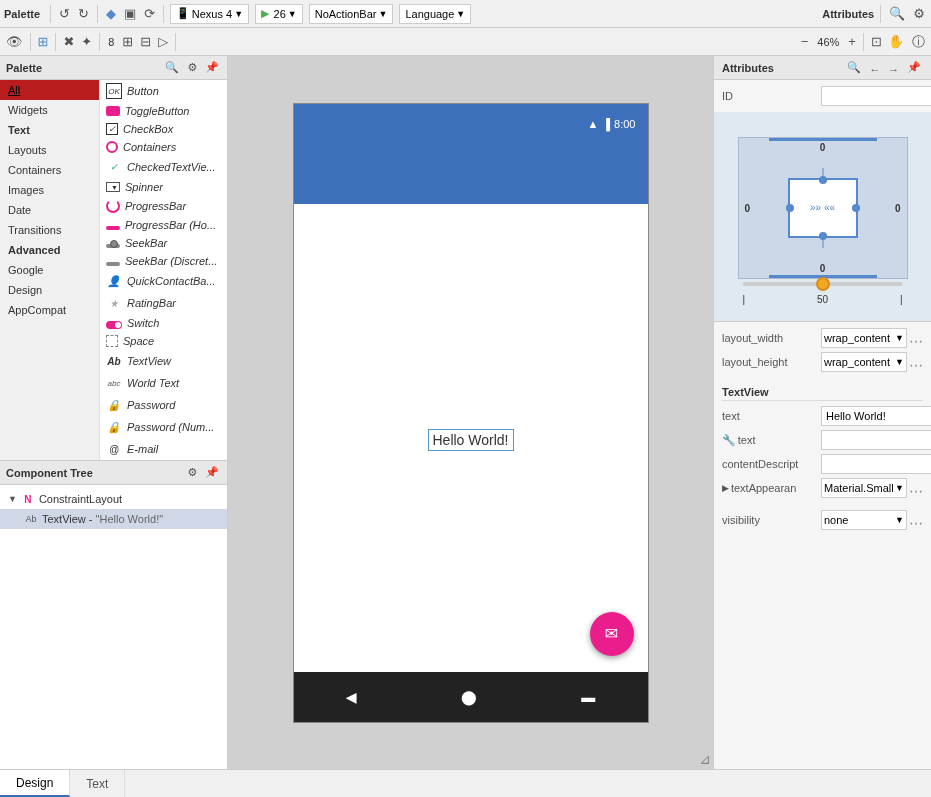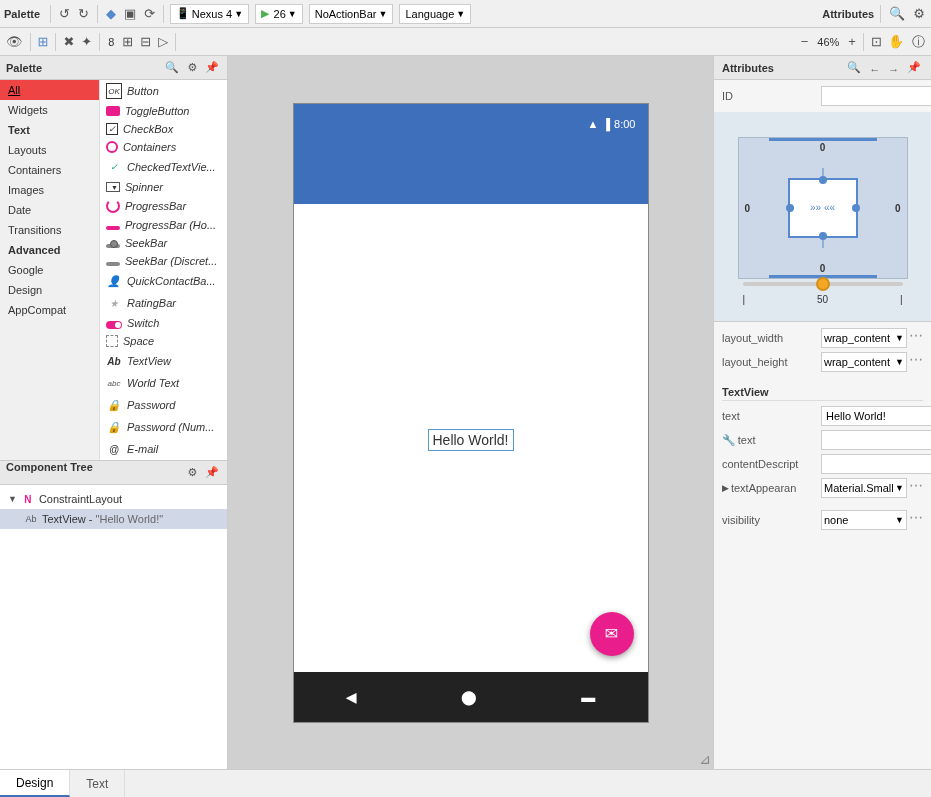"All" .palette-cat-item.active { background: #ef4444 -> #b91c1c }
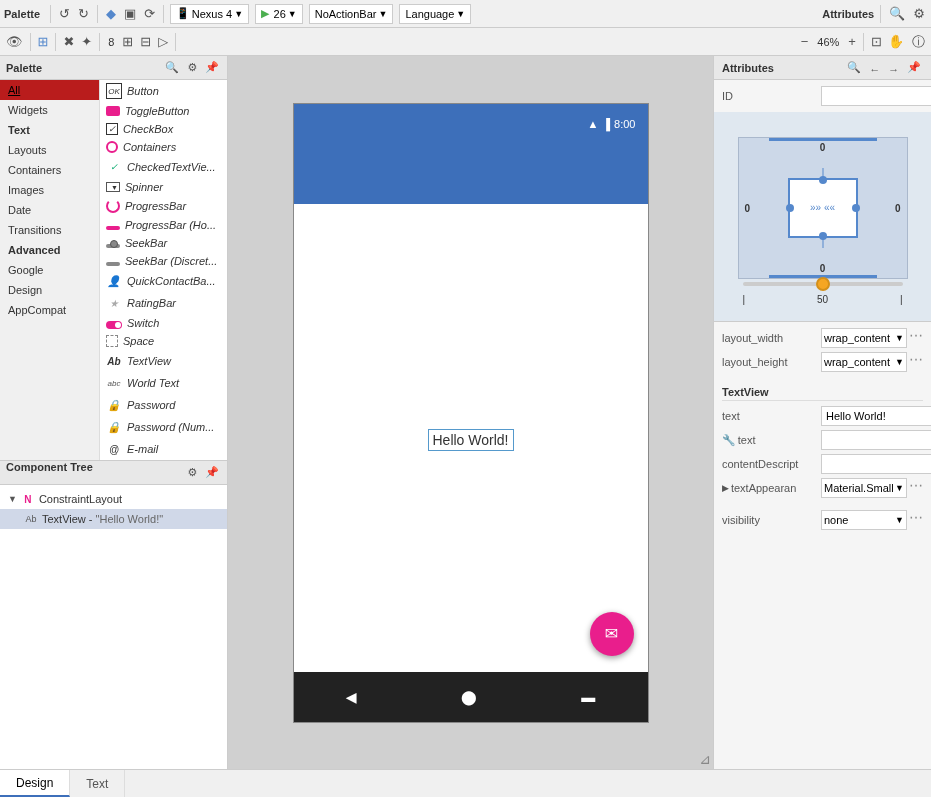"wrap_content" .attr-value-wrap { align-items: flex-start -> flex-end }
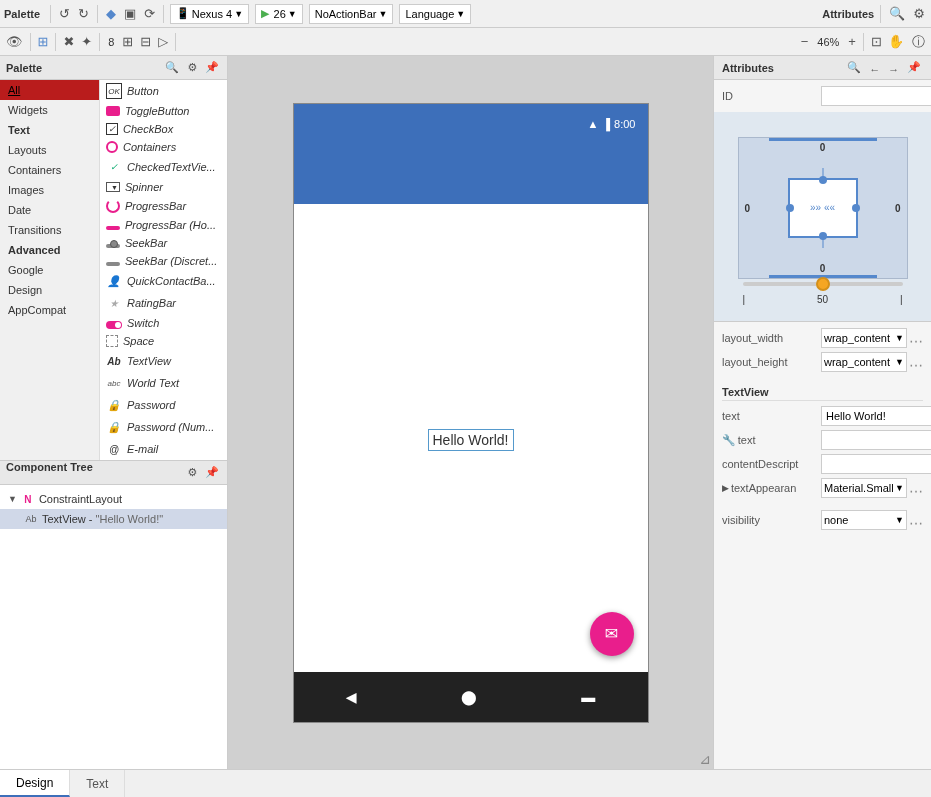"Component Tree" .component-tree-header { align-items: none -> center }
